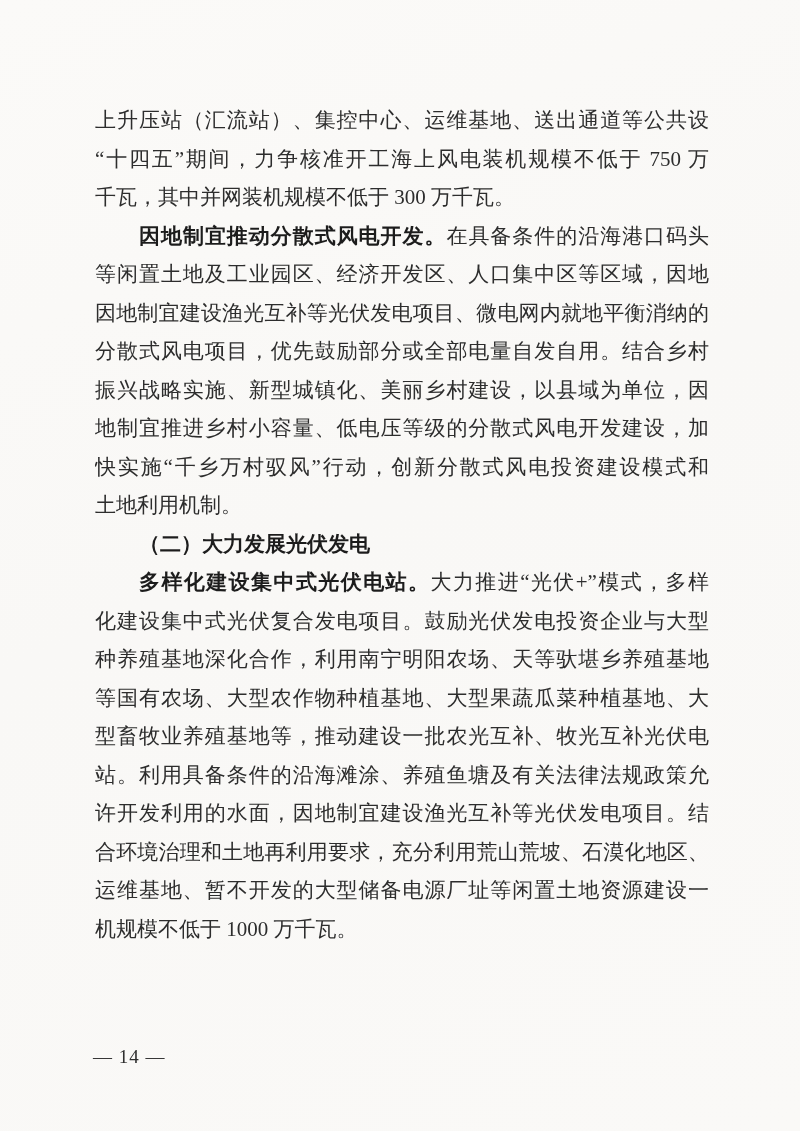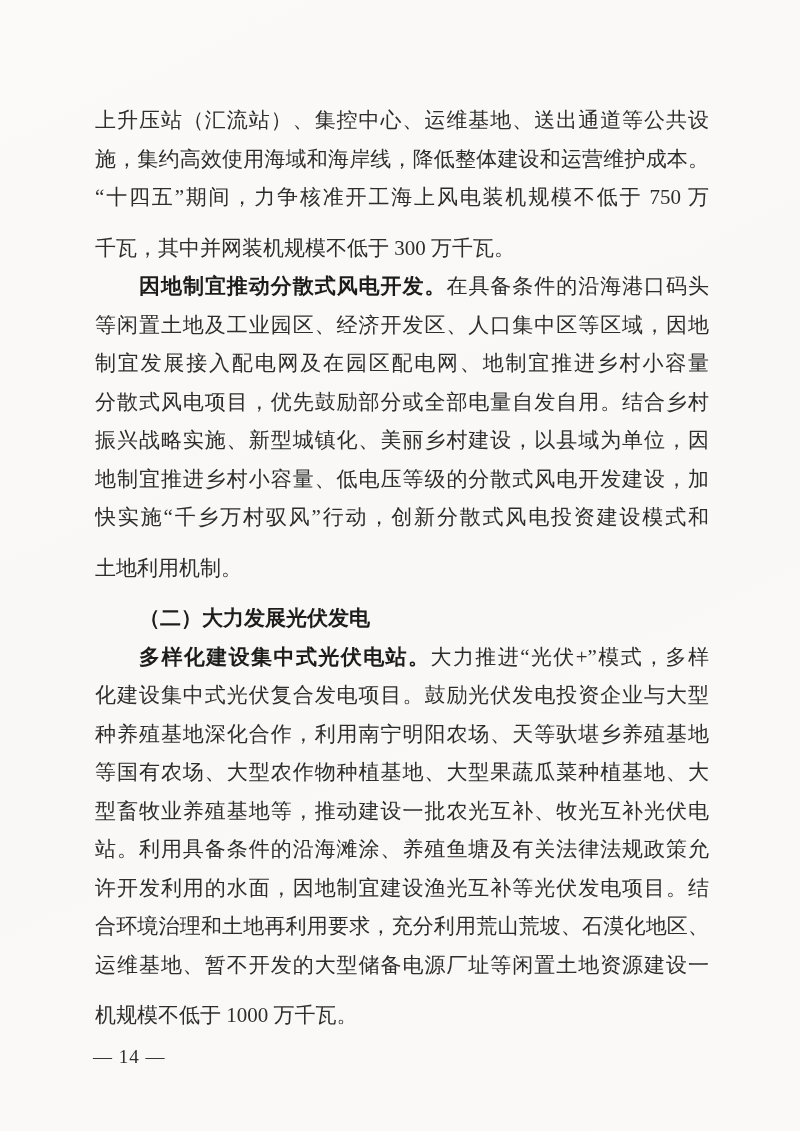"施，集约高效使用海域和海岸线，降低整体建设和运营维护成本。" div.line { html: <div><span>施，集约高效使用海域和海岸线，降低整体建设和运营维护成本。</span></div> -> none }
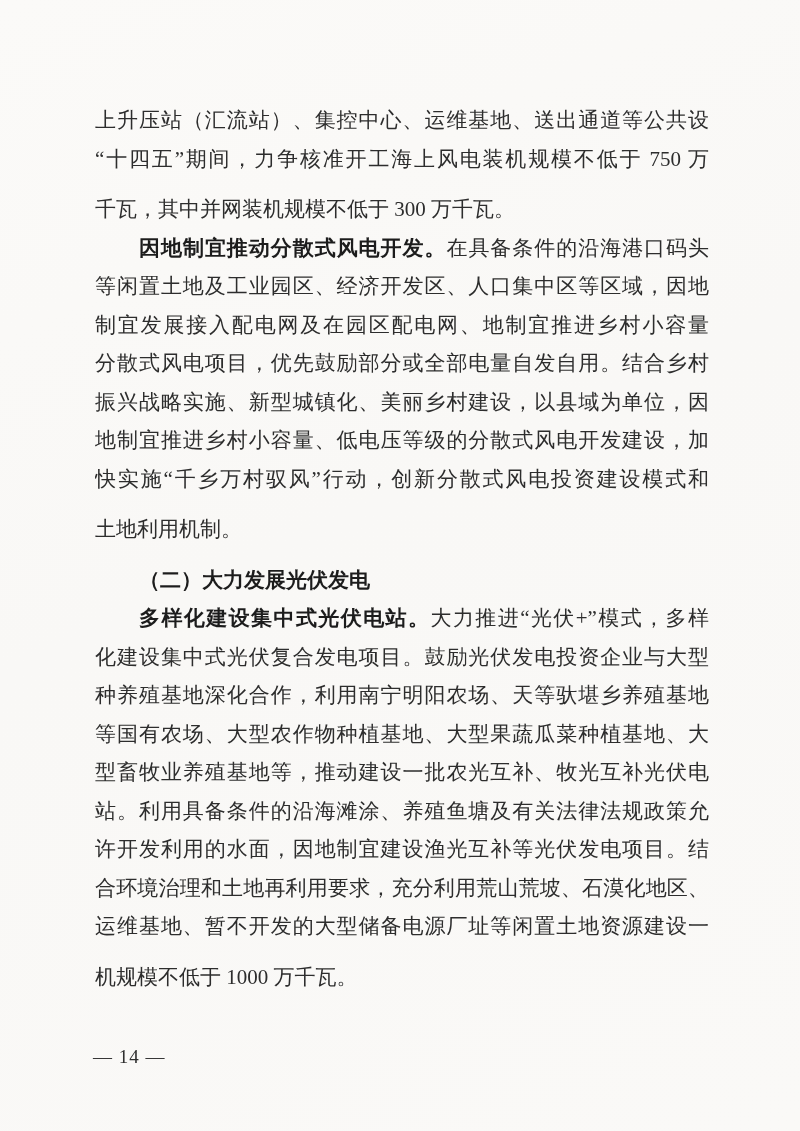"千瓦，其中并网装机规模不低于 300 万千瓦。" .line.end { margin-top: 12px -> none }
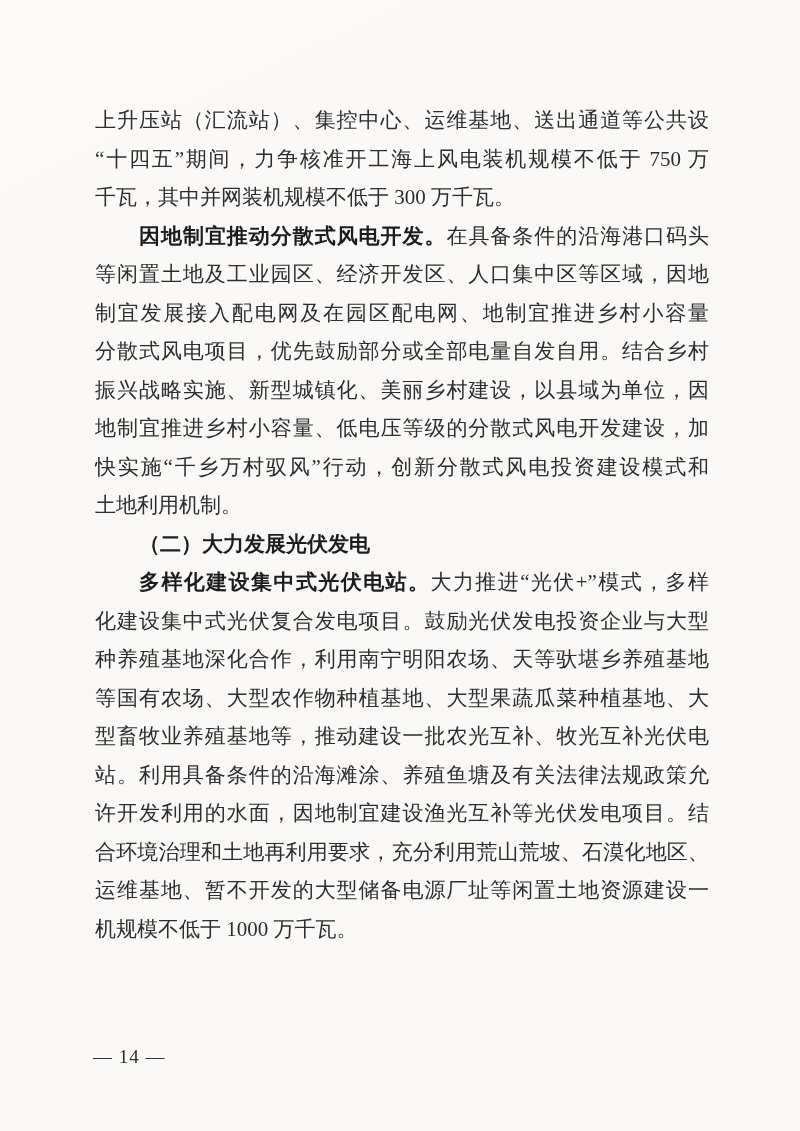"制宜发展接入配电网及在园区配电网、地制宜推进乡村小容量" span { text: 制宜发展接入配电网及在园区配电网、地制宜推进乡村小容量 -> 因地制宜建设渔光互补等光伏发电项目、微电网内就地平衡消纳的 }
